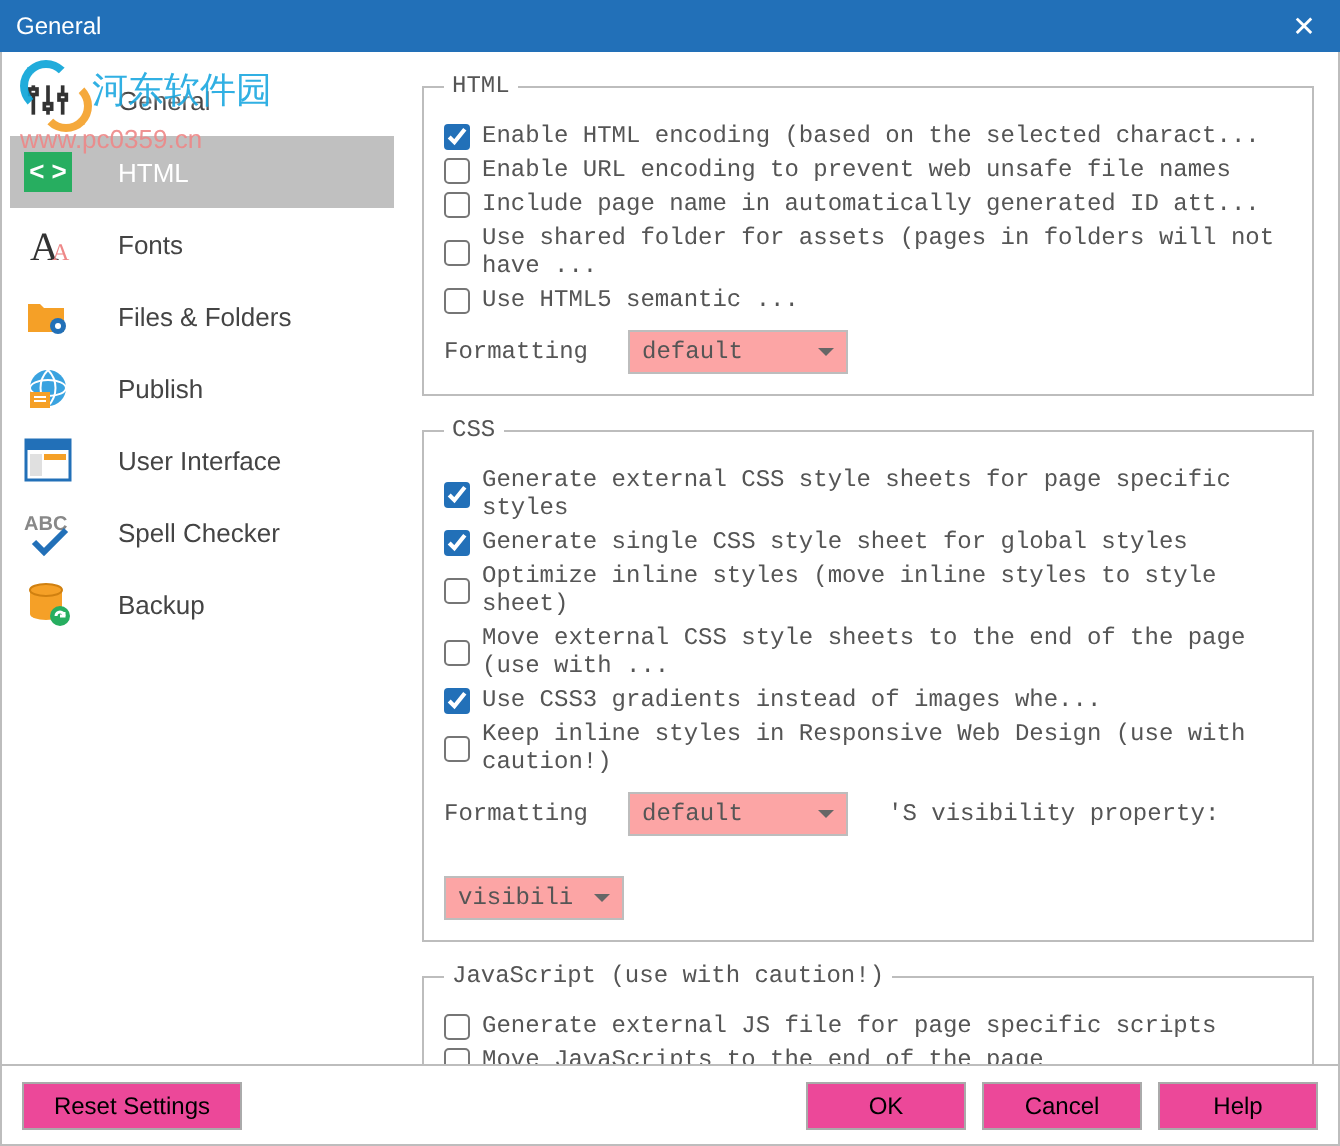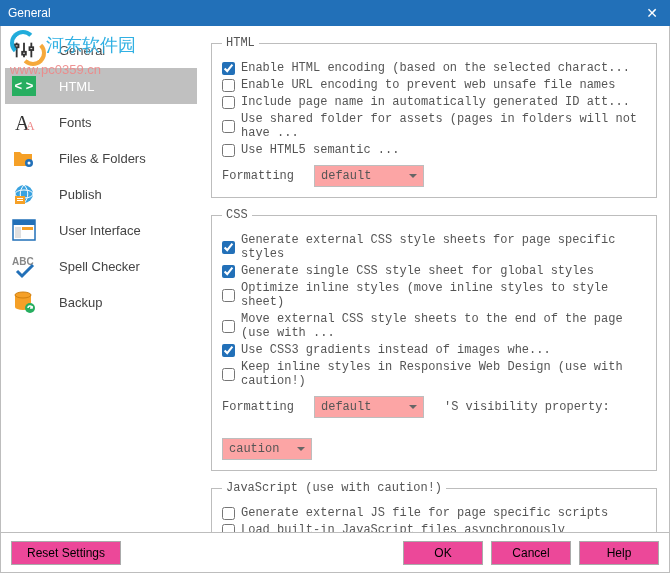"caution" span { text: caution -> visibili }
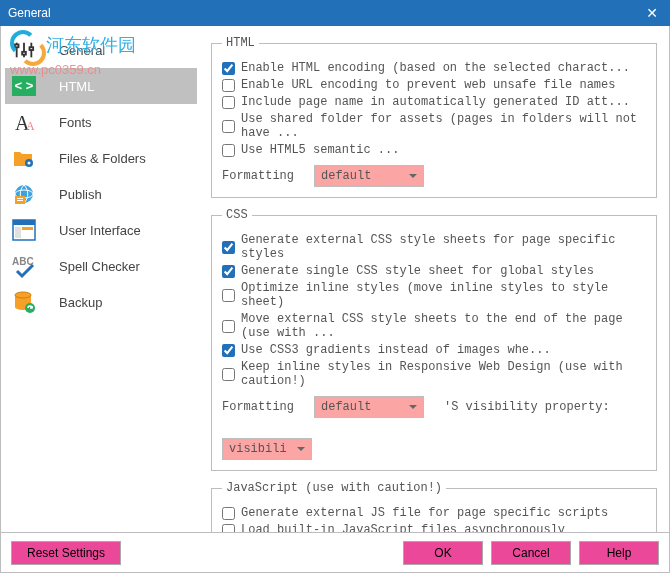"Move JavaScripts to the end" label.chk-row { html: none -> <label> <input> <span>Move JavaScripts to the end of the page</span> </label> }
